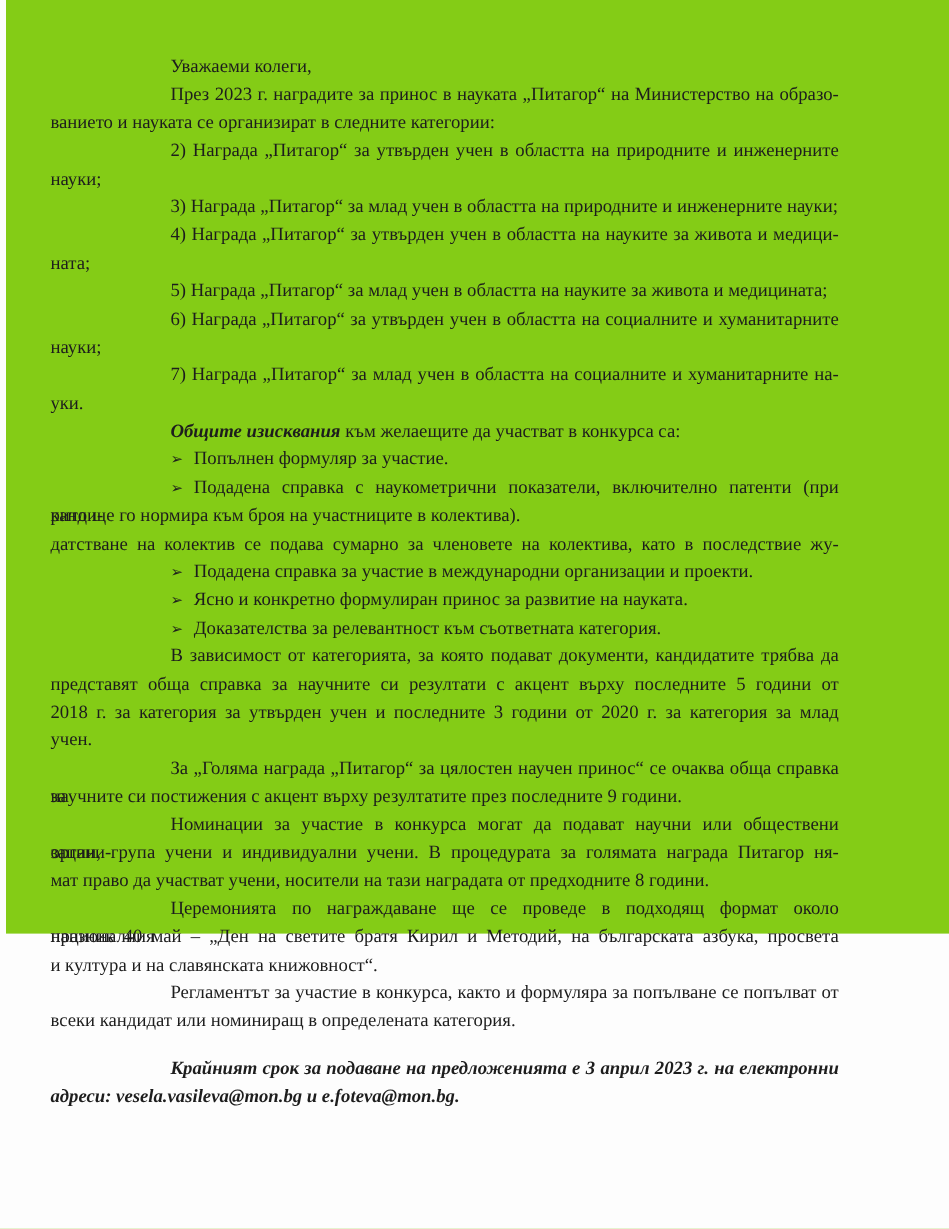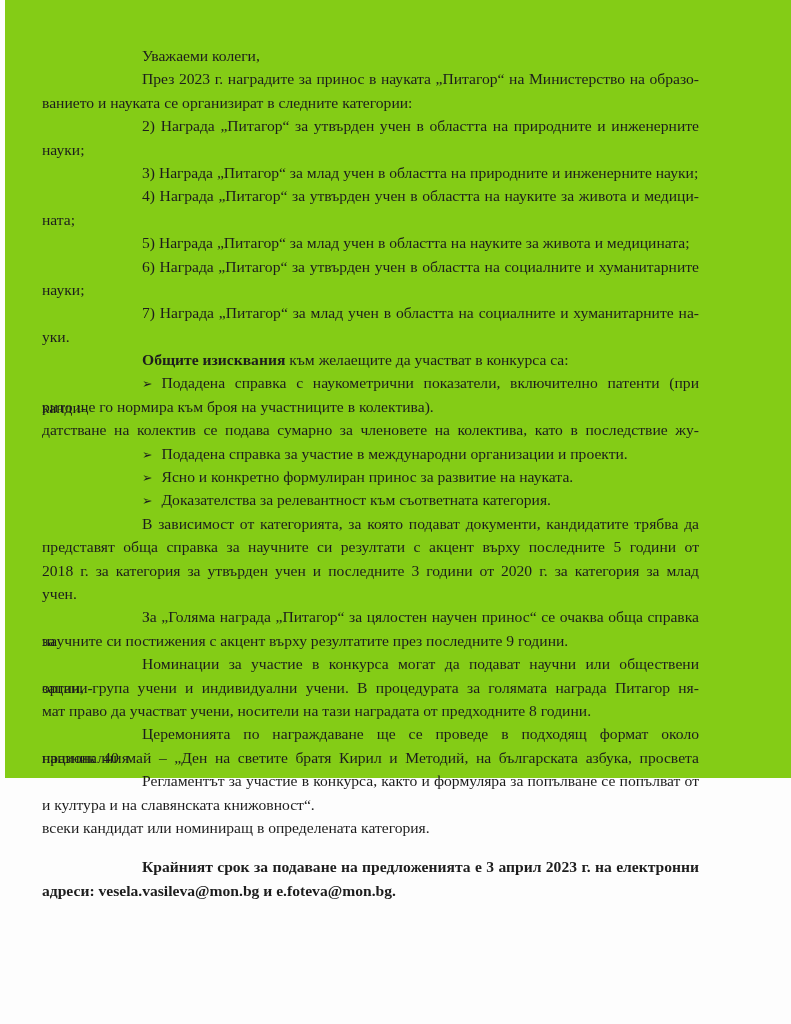"Общите изисквания" .b { font-style: none -> italic }
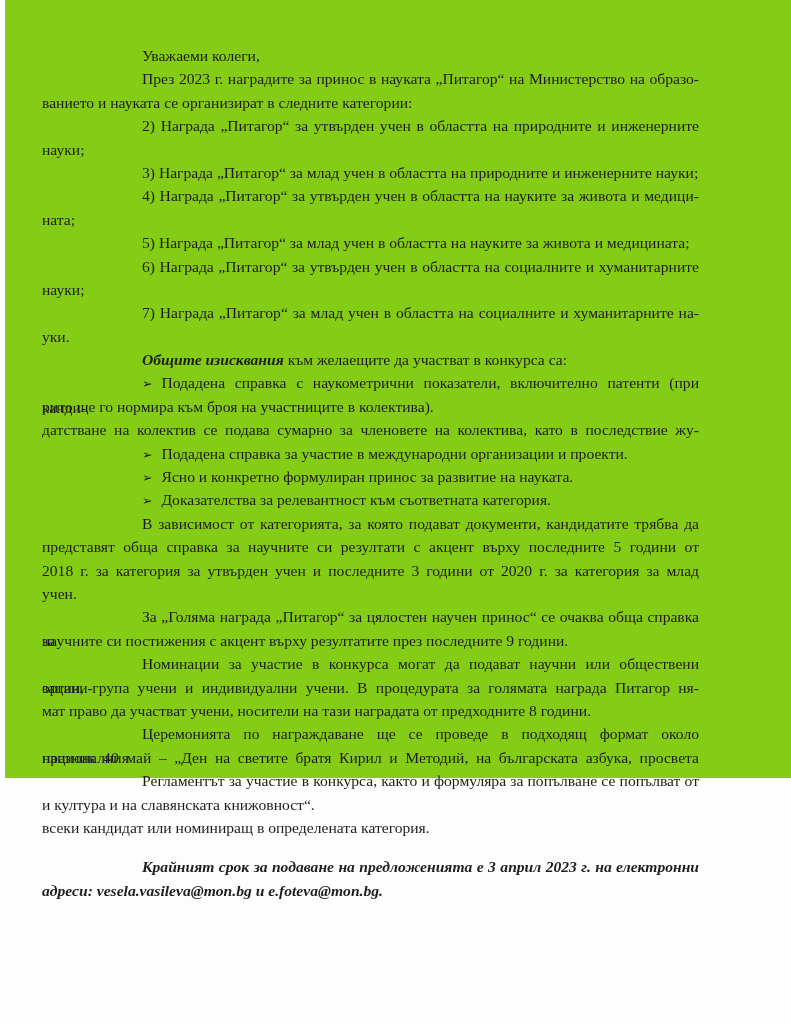"➢ Попълнен формуляр за участие." div.line { html: none -> <div><span>➢</span><span>Попълнен формуляр за участие.</span></div> }
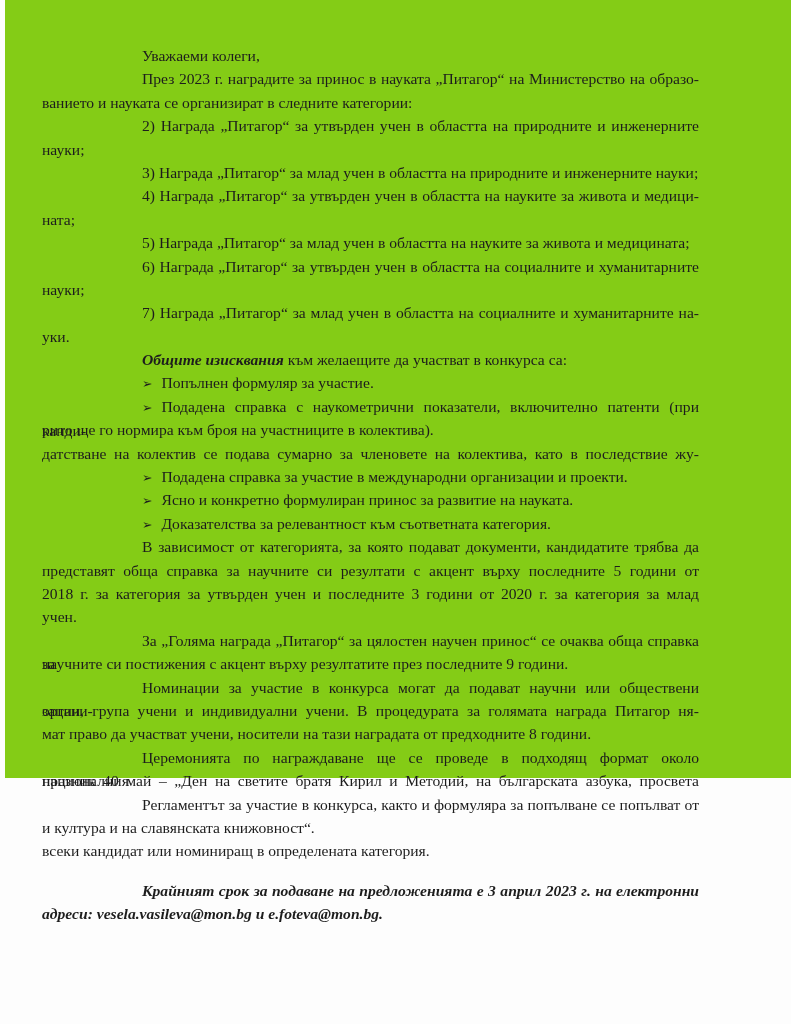"Регламентът за участие в конкурса," div.line { order: before "и култура и на славянската" -> after "и култура и на славянската" }
